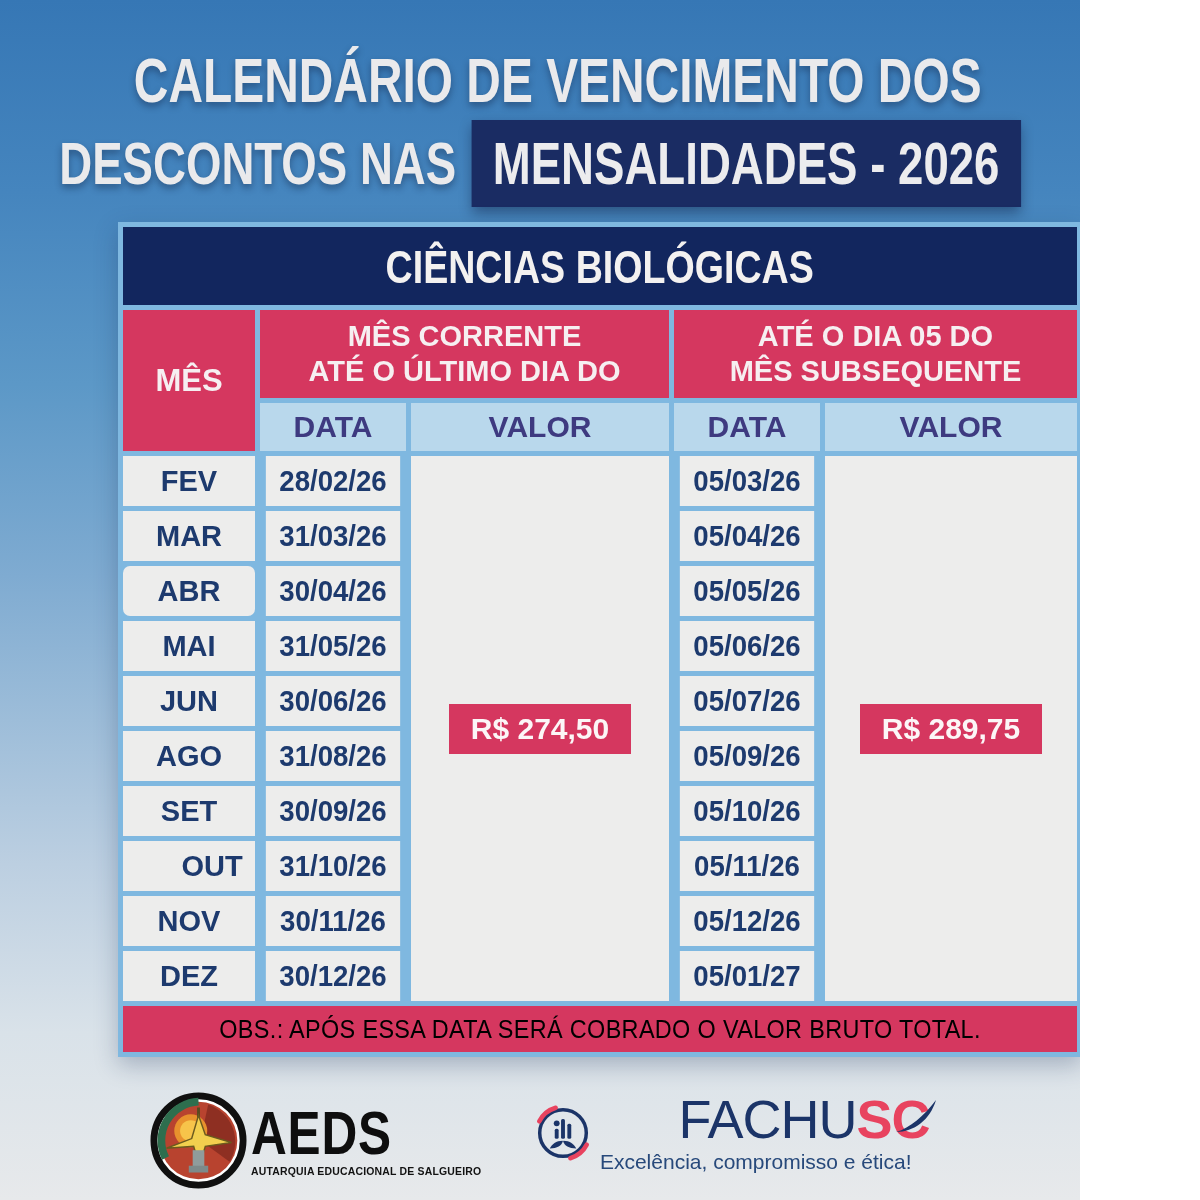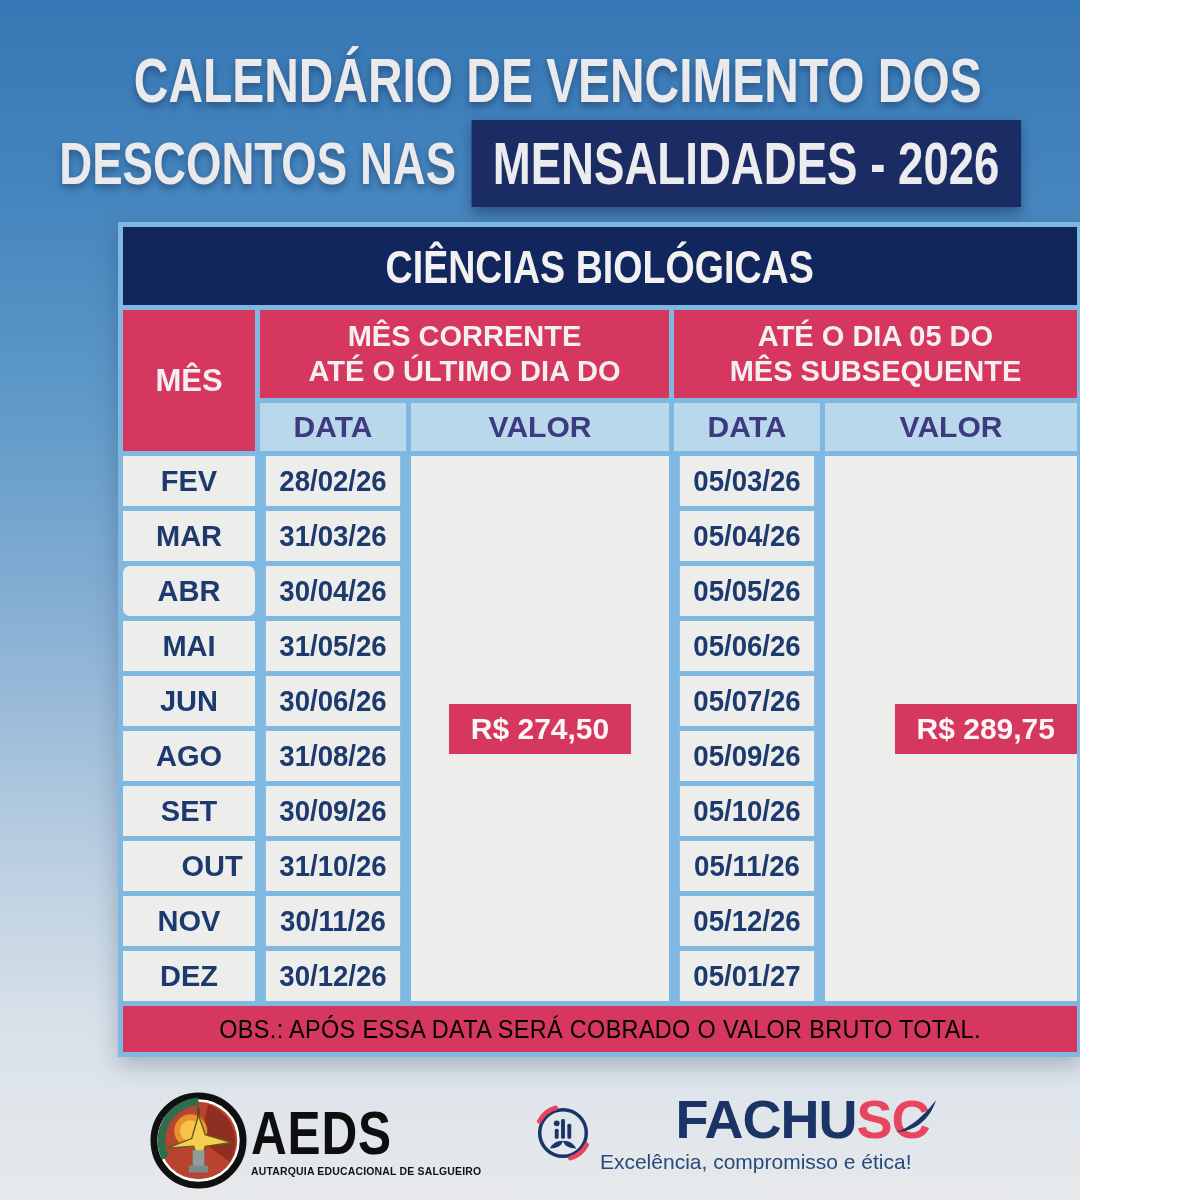"R$ 289,75" div.cell { justify-content: flex-end -> none }
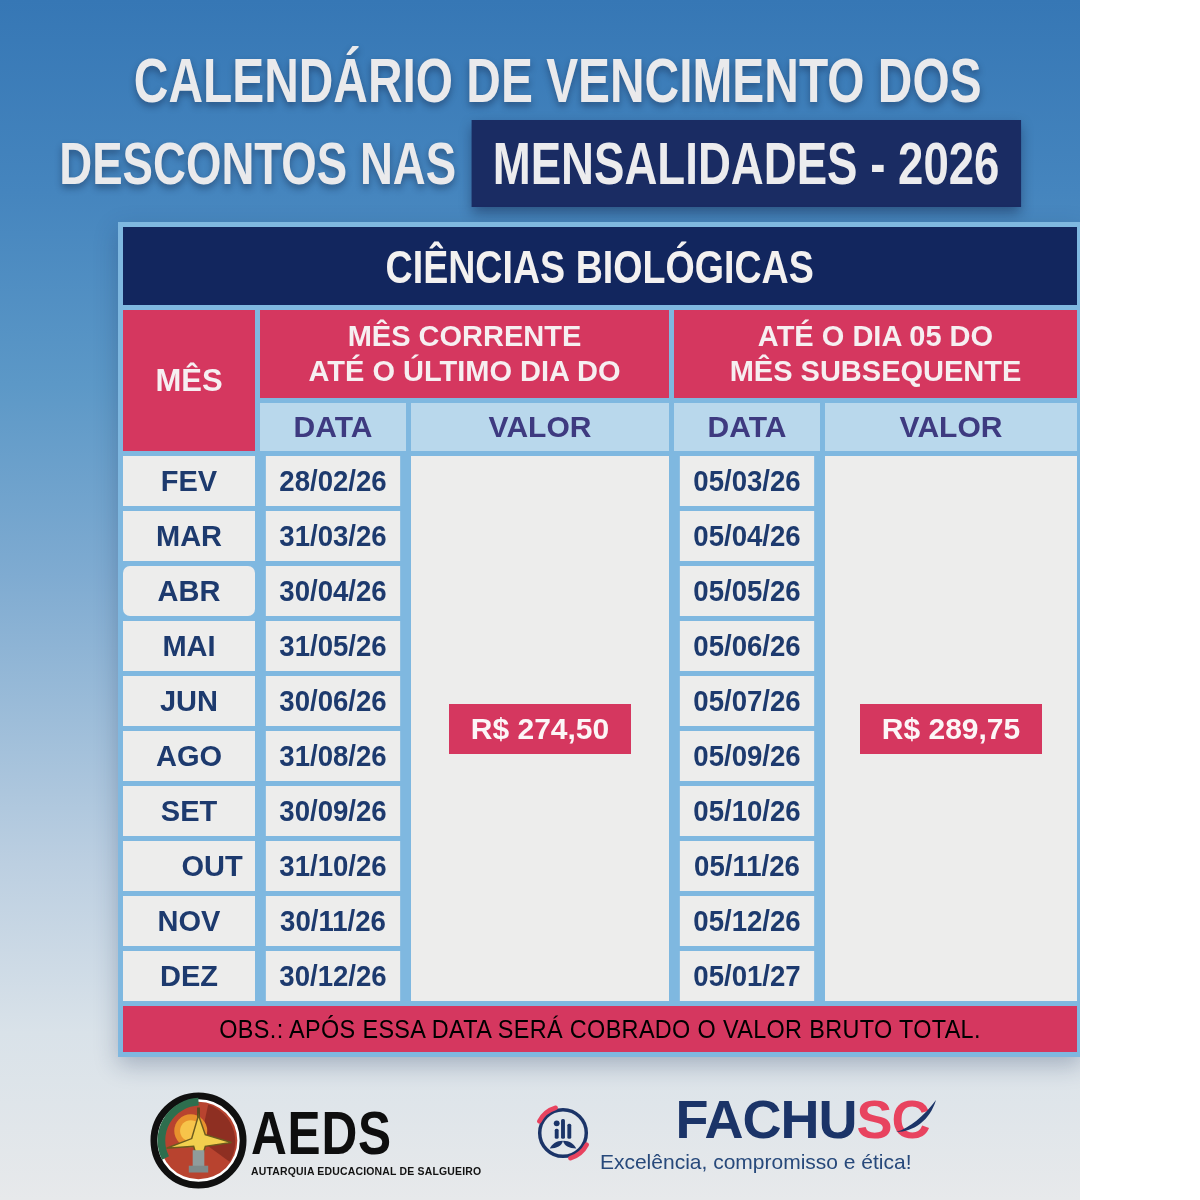"FACHU" .w-main { font-weight: 700 -> 400 }
